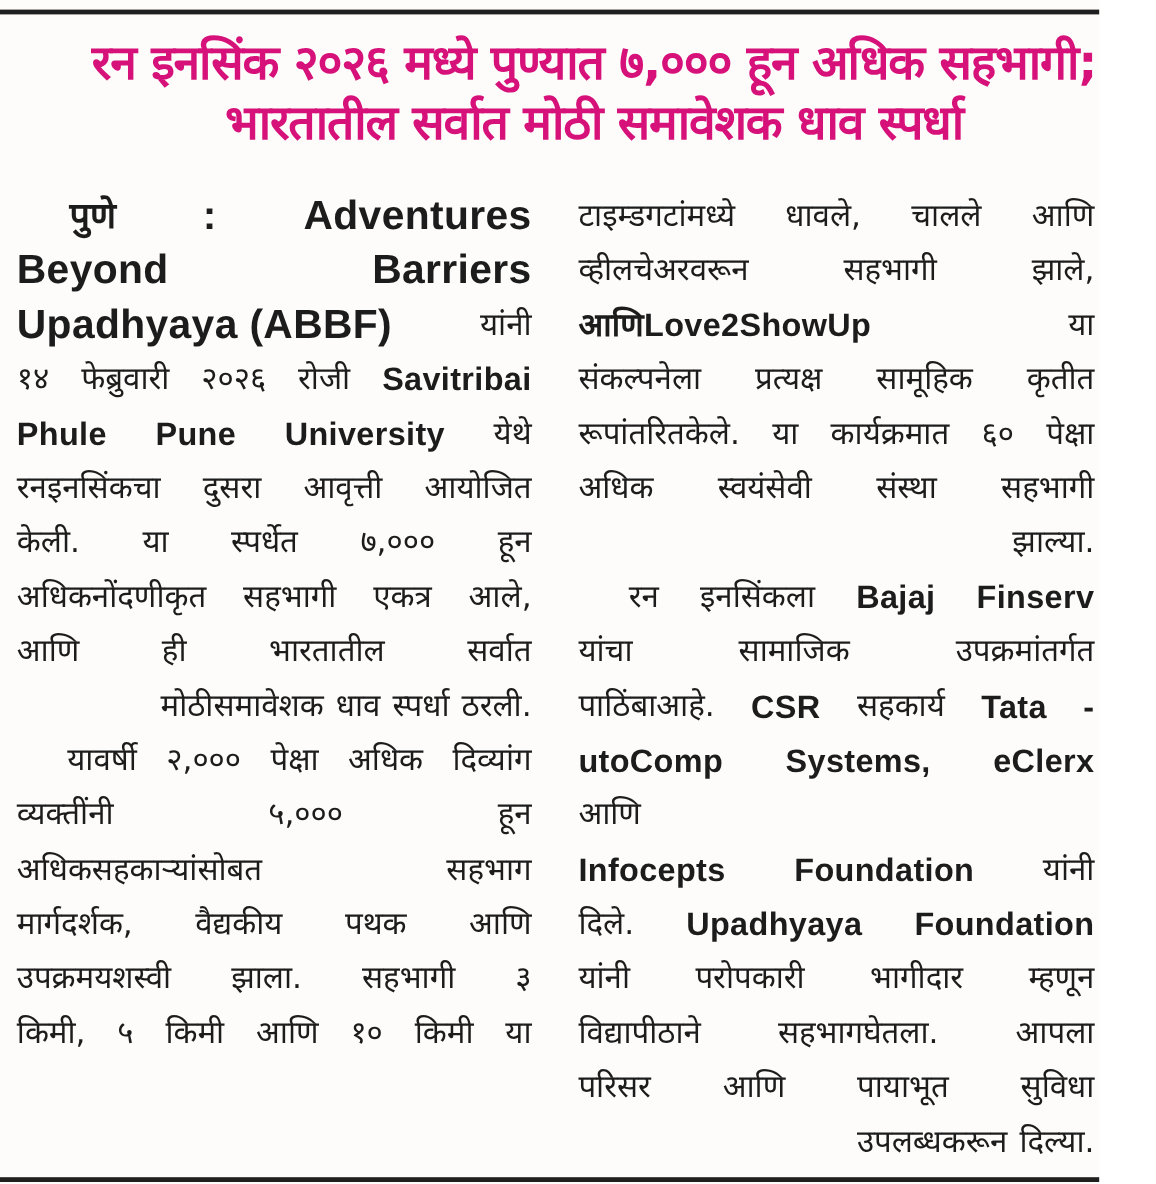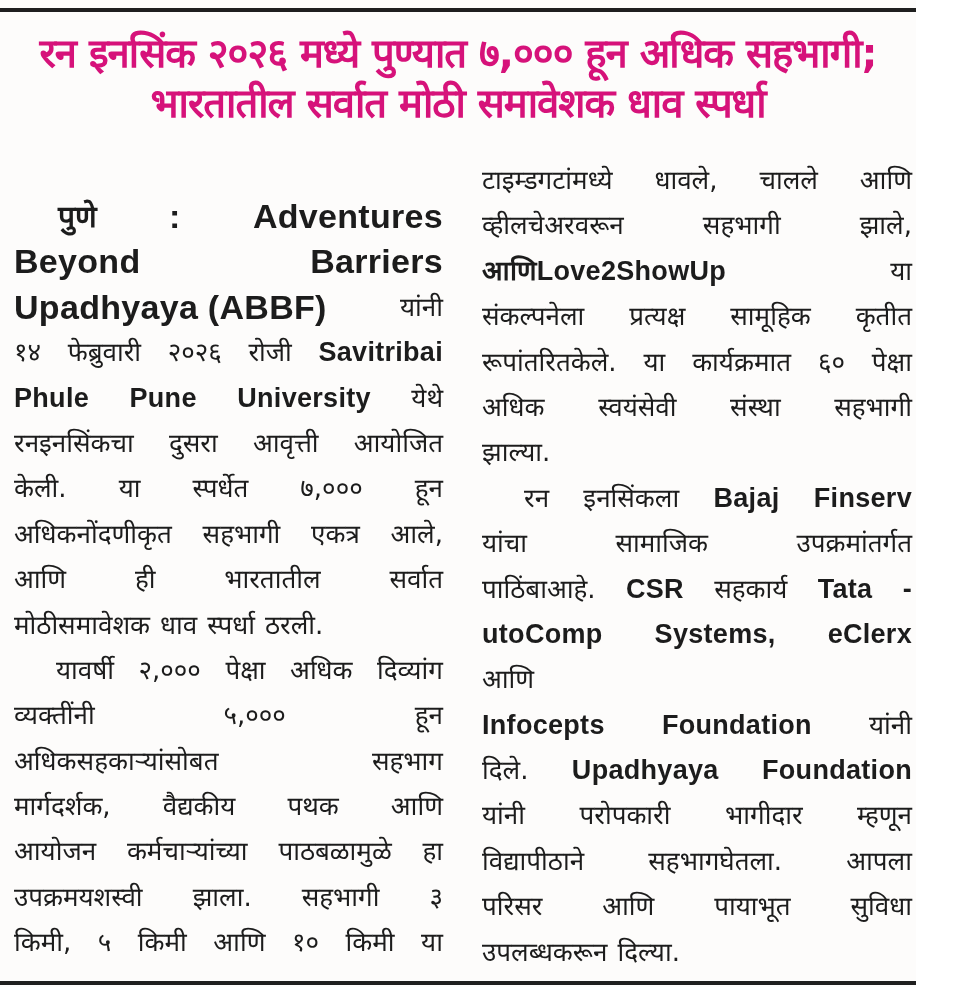"रन इनसिंक २०२६ मध्ये पुण्यात" .headline { padding-left: none -> 37px }
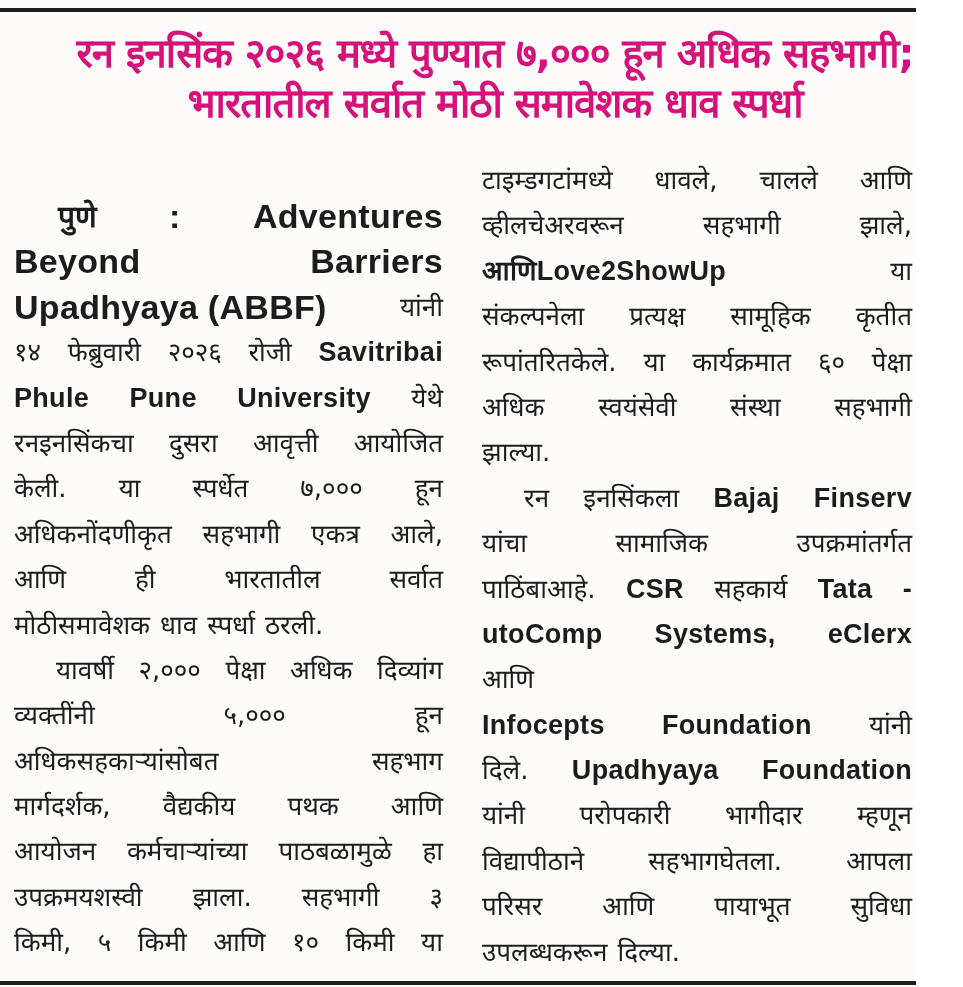"पुणे" div.line { margin-top: 36px -> none }
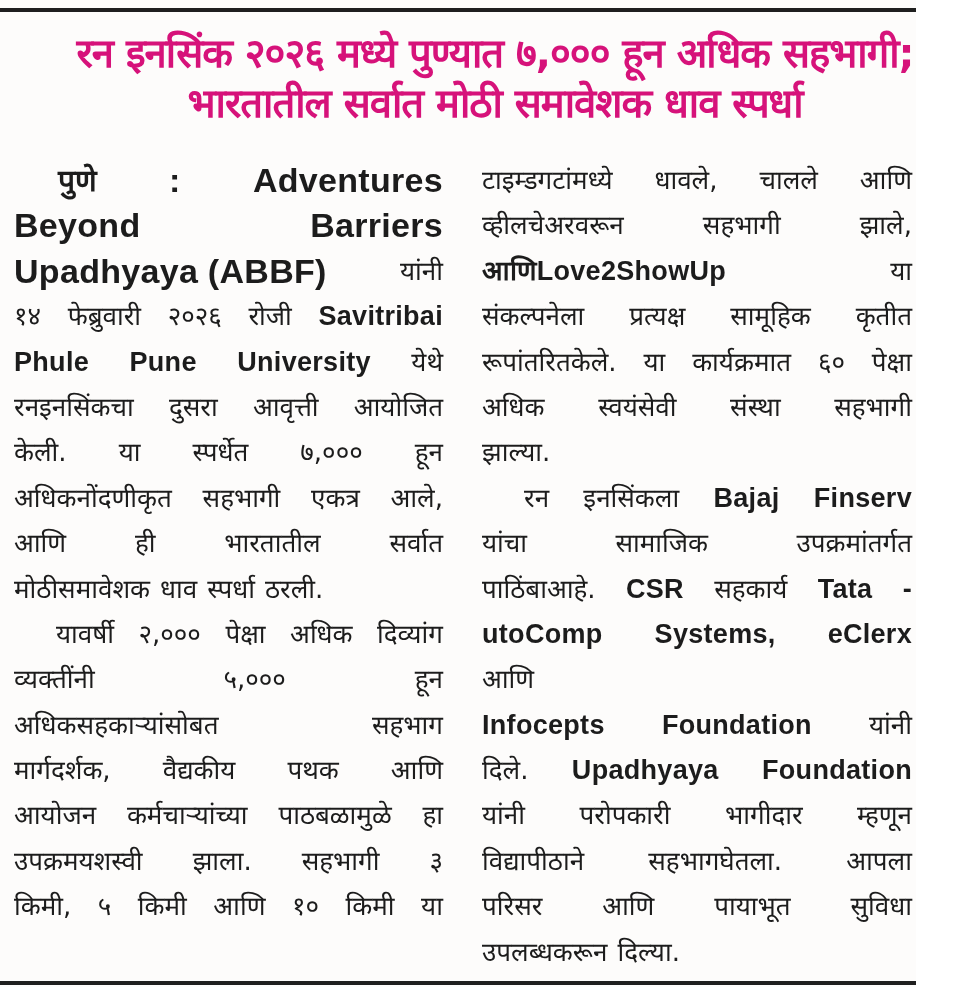"झाल्या." .line.left { justify-content: flex-start -> flex-end }
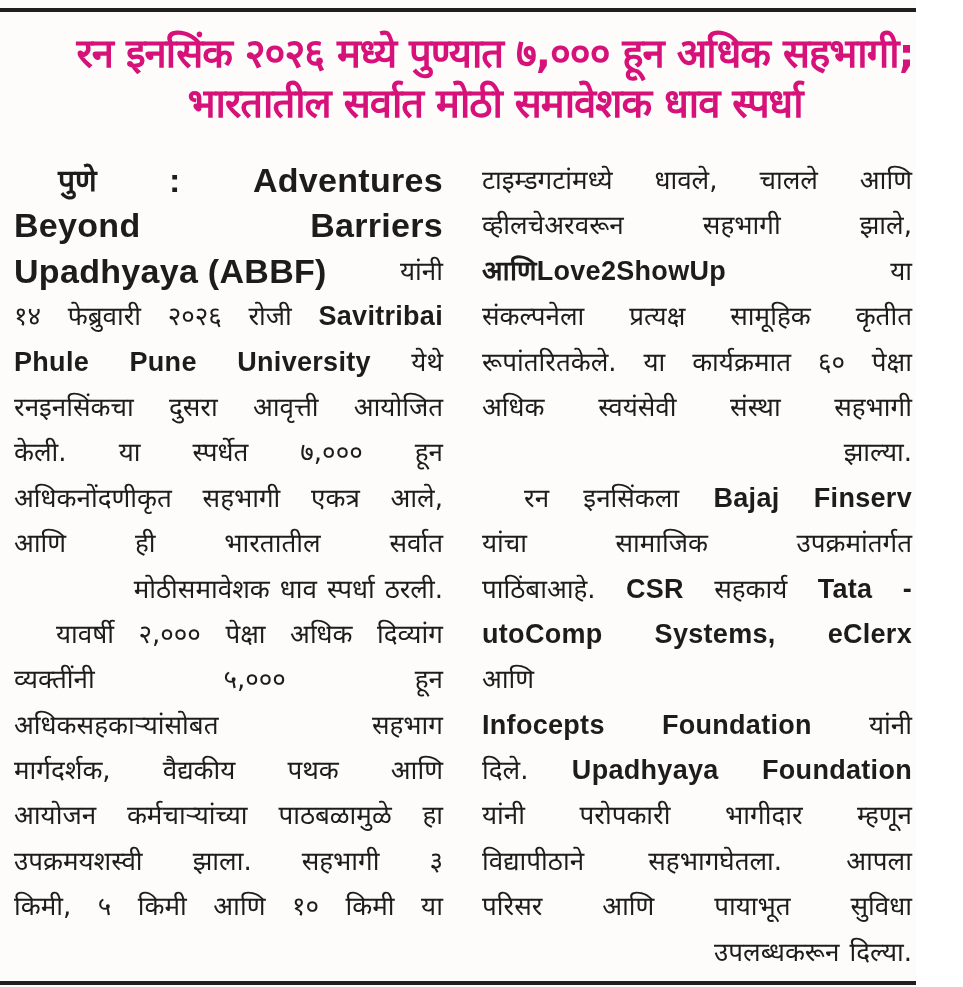"आयोजन" div.line { html: <div> <span>आयोजन</span> <span>कर्मचाऱ्यांच्या</span> <span>पाठबळामुळे</span> <span>हा</span> </div> -> none }
